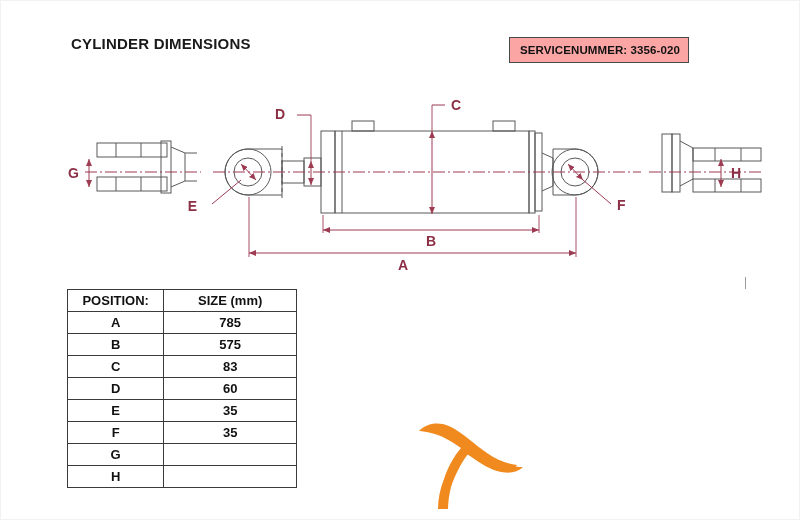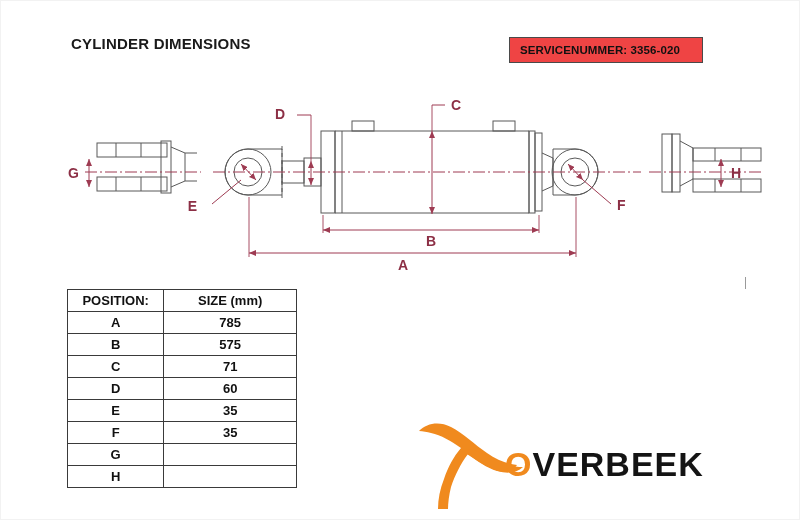"SERVICENUMMER: 3356-020" #service-box { background: #ef4444 -> #fca5a5; width: 194px -> 180px }
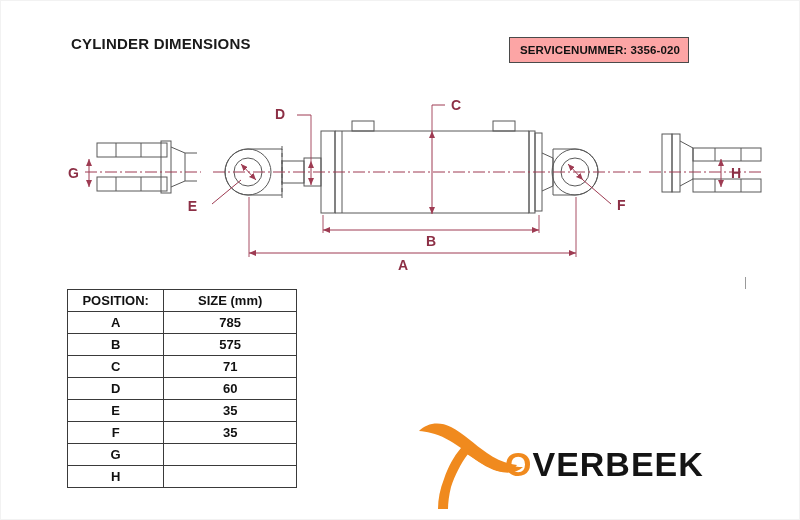"71" td { text: 71 -> 83 }
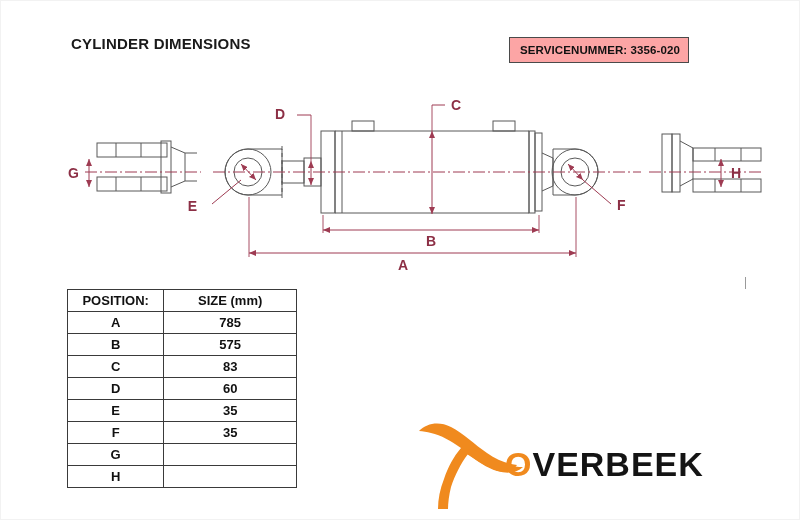"OVERBEEK" div { html: <div><span>O</span><span>VERBEEK</span></div> -> none }
